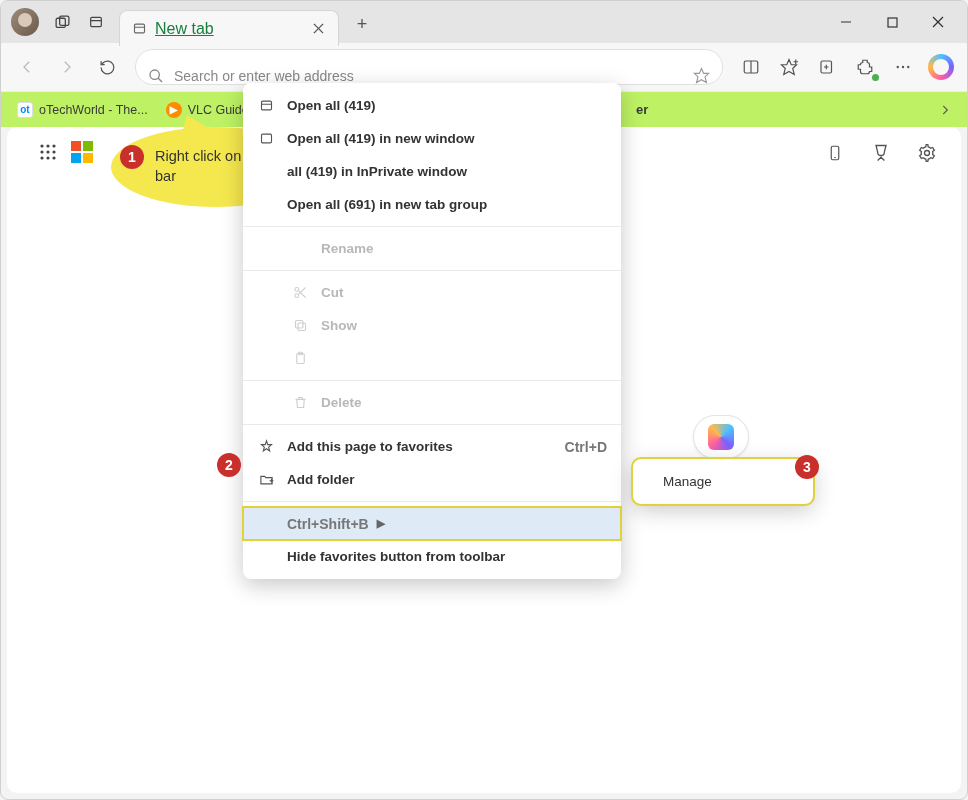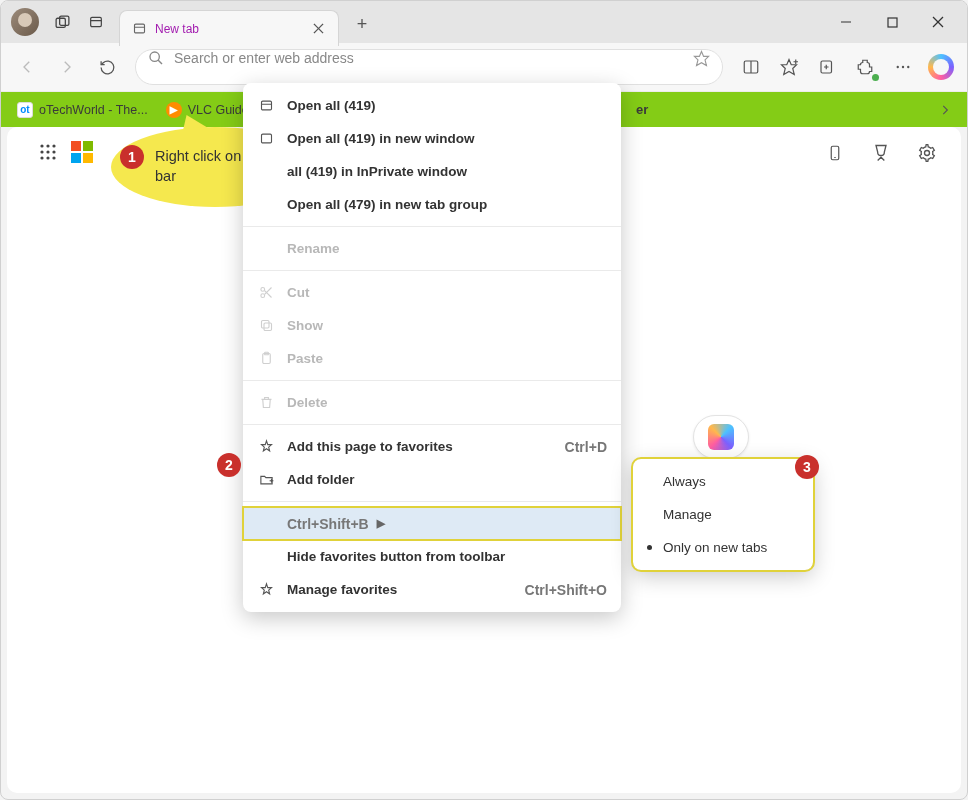"New tab" .tab-title { color: #a21caf -> #15803d; font-size: 12px -> 16px; text-decoration: none -> underline }
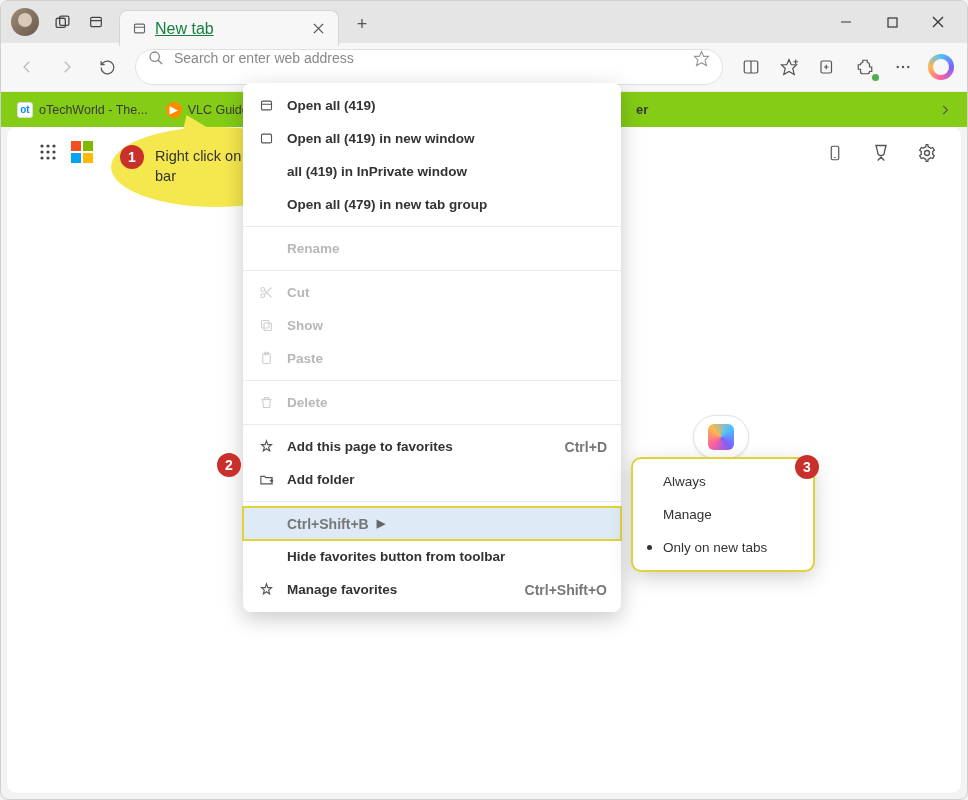"Search or enter web address" .addressbar { align-items: flex-start -> flex-end }
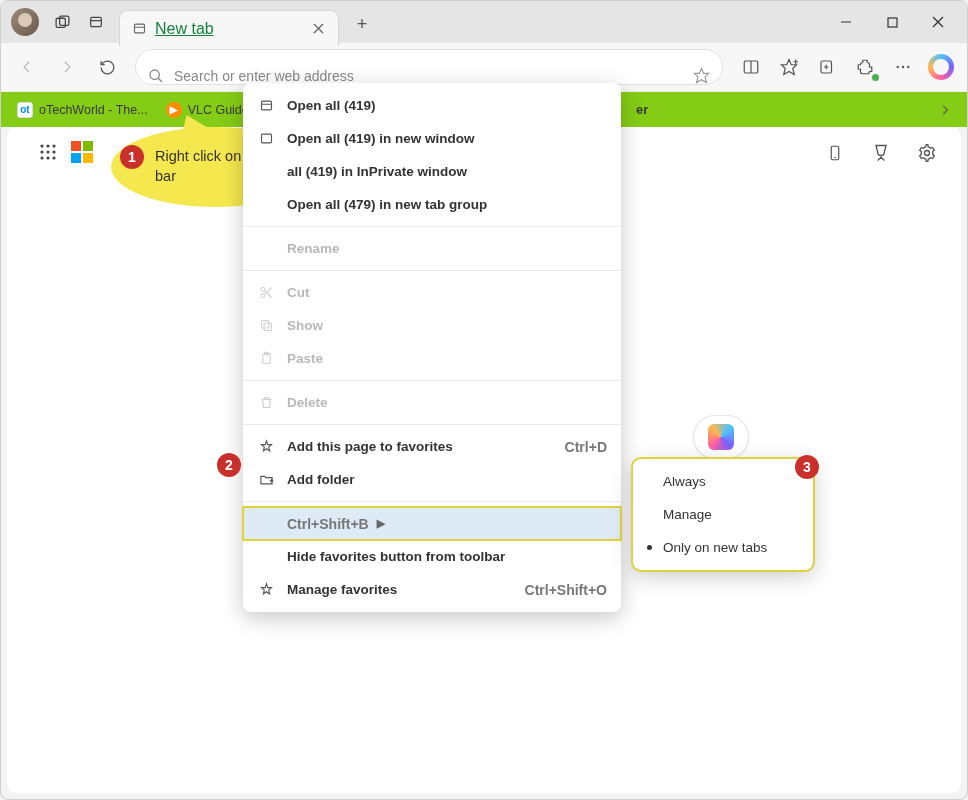"ot" .favbar { background: #84cc16 -> #bef264 }
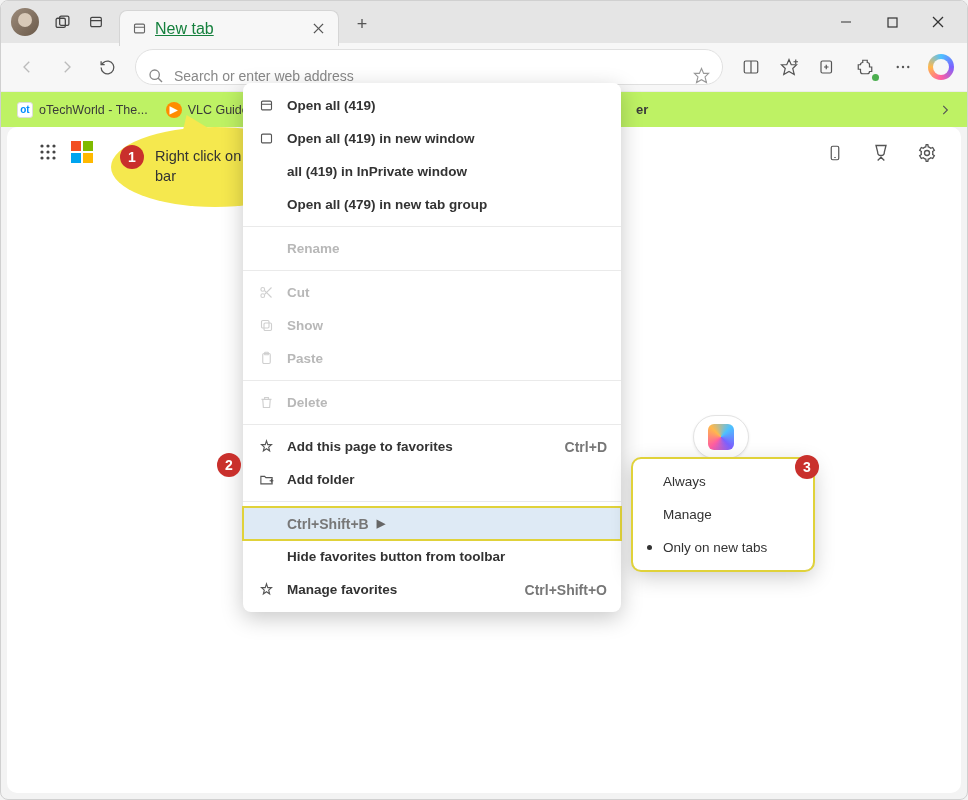"Open all (479) in new" span.ctx-label { text: 479 -> 691 }
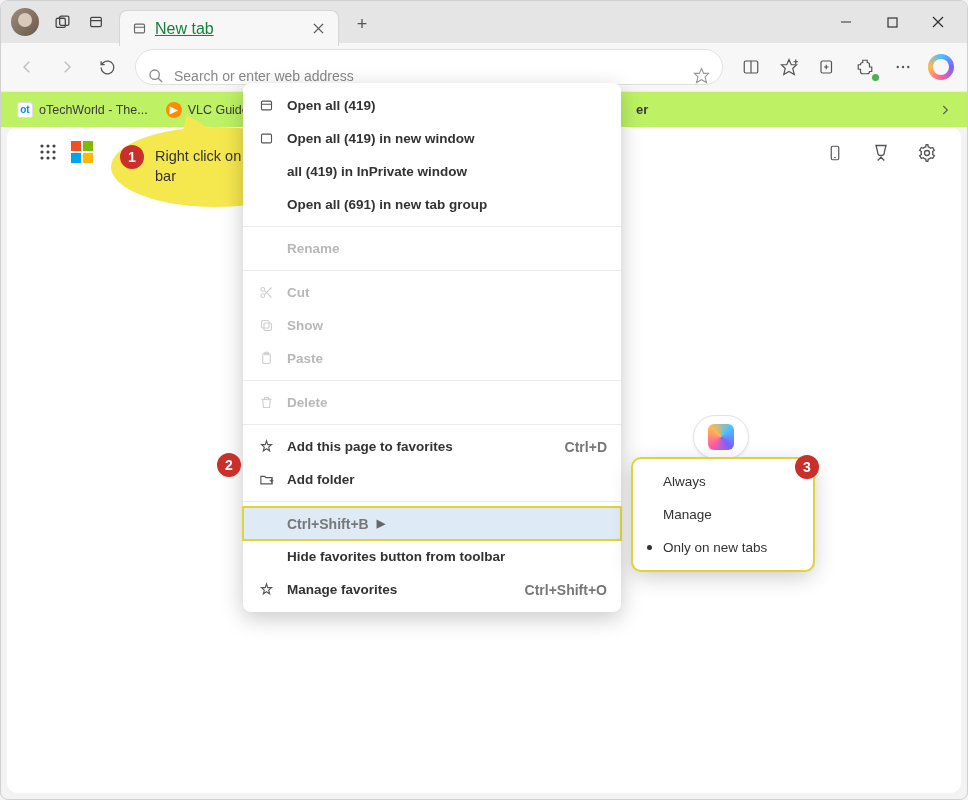"Rename" .ctx-item.disabled { margin-left: none -> 34px }
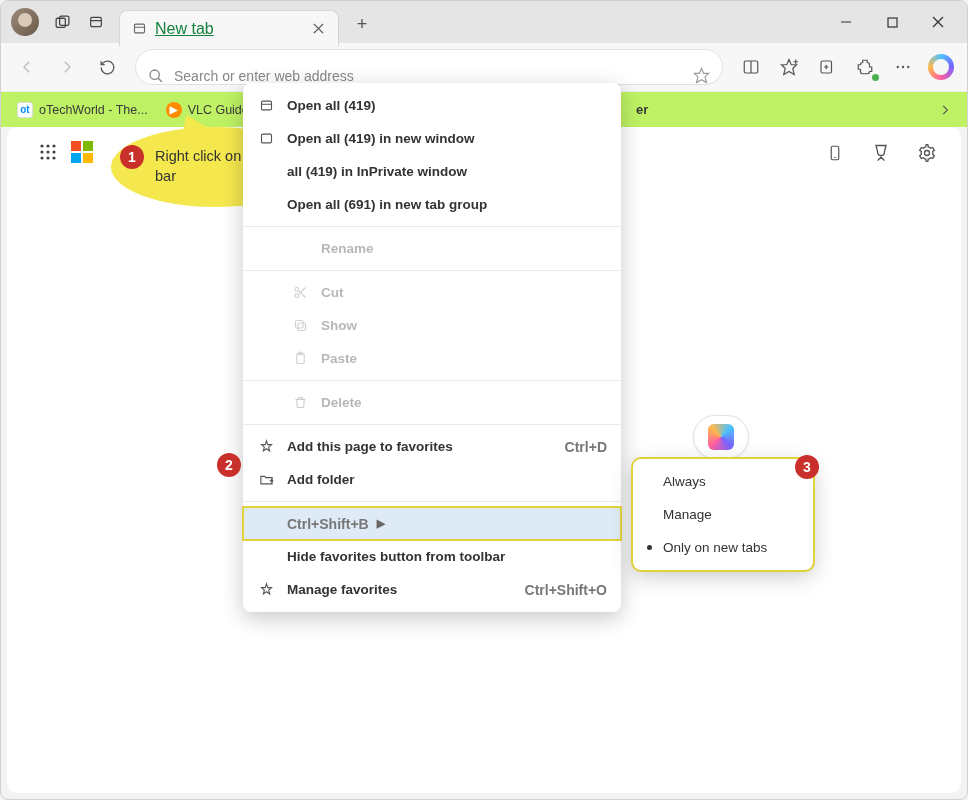"Paste" span.ctx-label { html: <span>Paste</span> -> none }
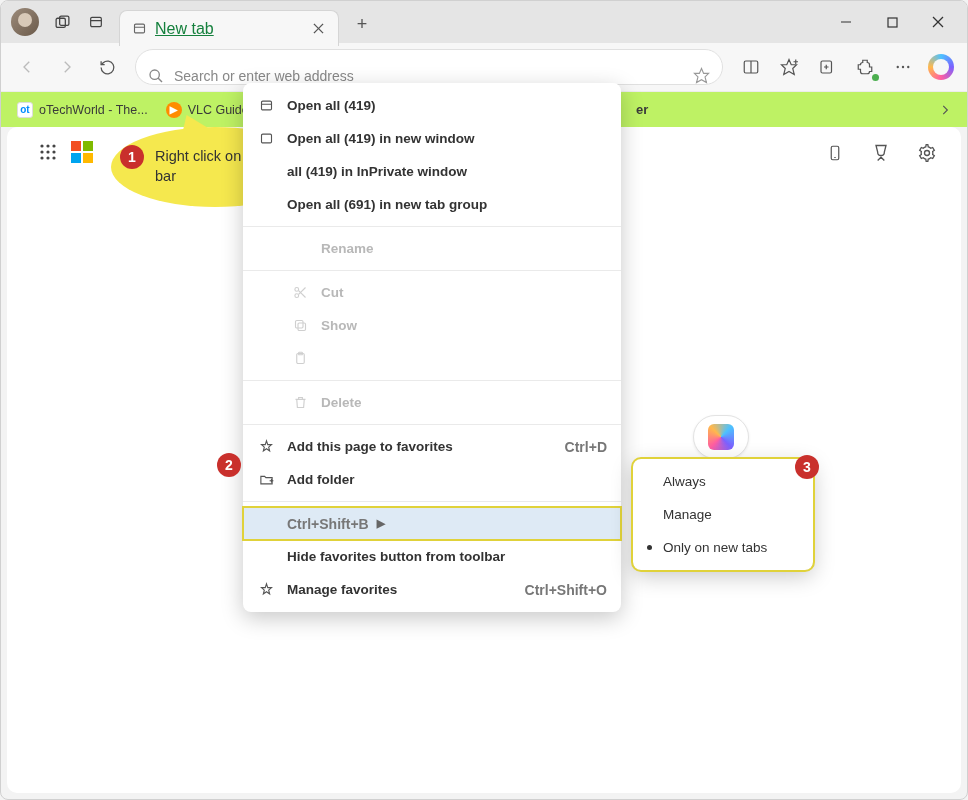"Always" div.sub-item { html: <div> <span>Always</span> </div> -> none }
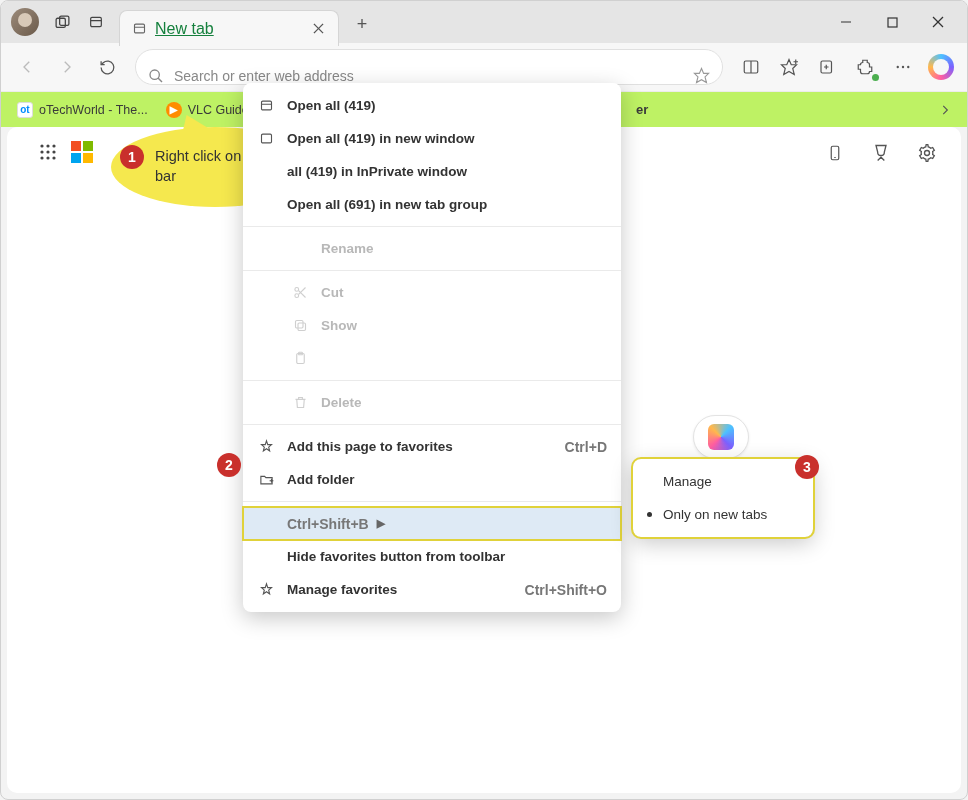"Only on new tabs" div.sub-item { html: <div> <span></span> <span>Only on new tabs</span> </div> -> none }
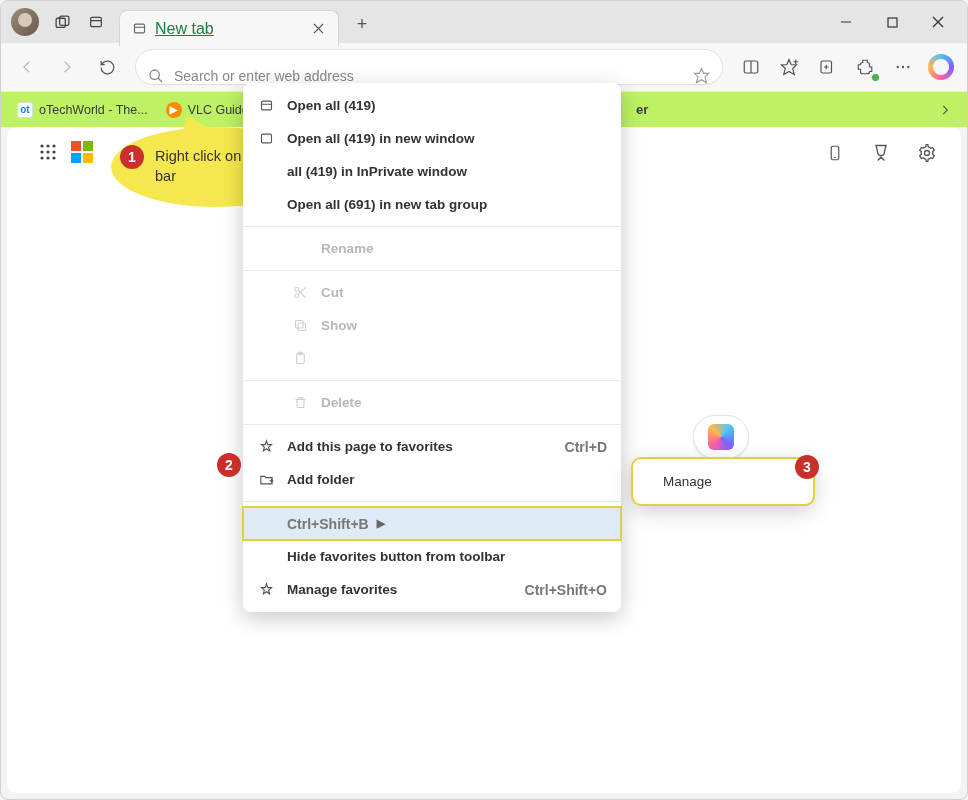"Manage favorites" div.ctx-item { html: <div> <span> <svg> <polygon></polygon> </svg> </span> <span>Manage favorites</span> <span>Ctrl+Shift+O</span> </div> -> none }
